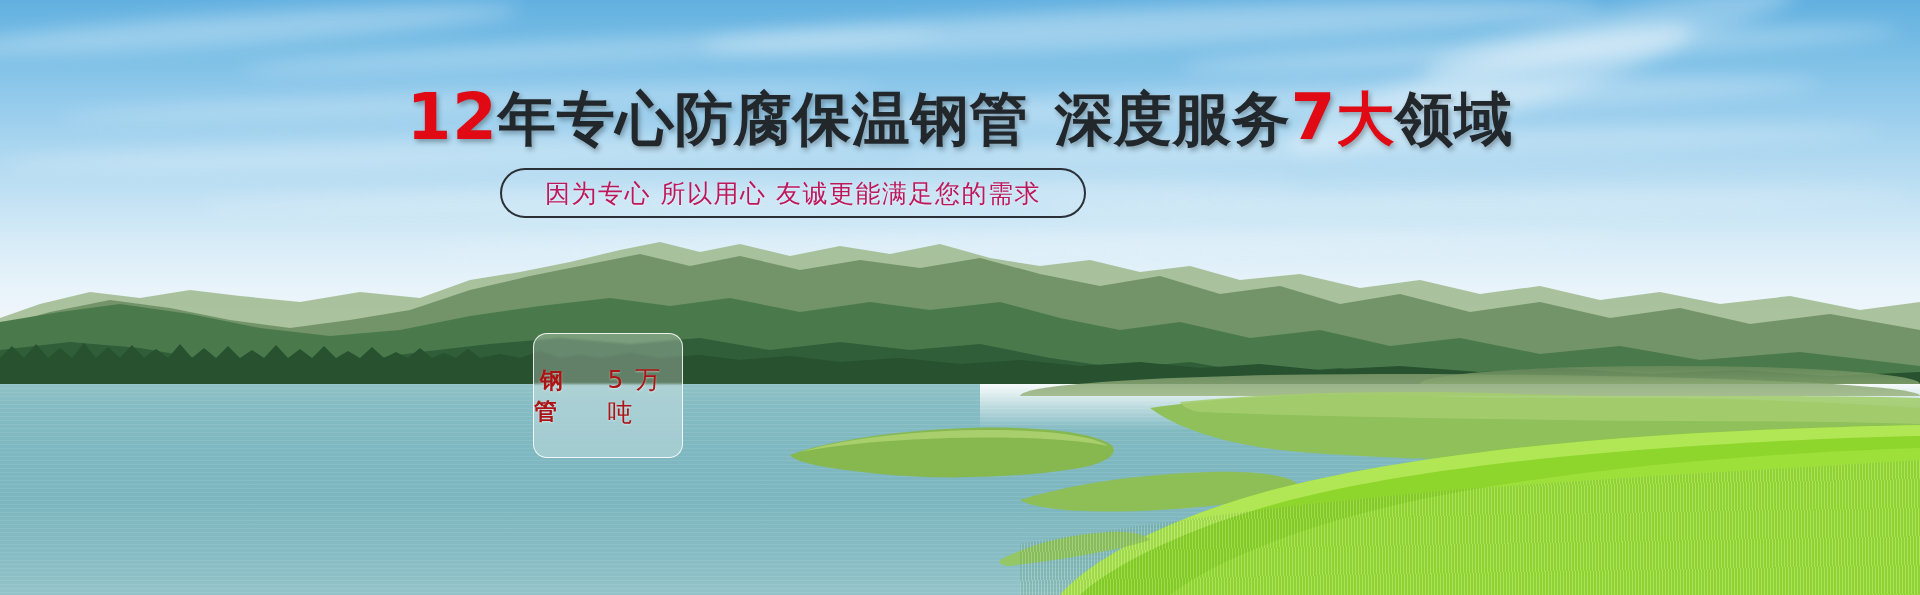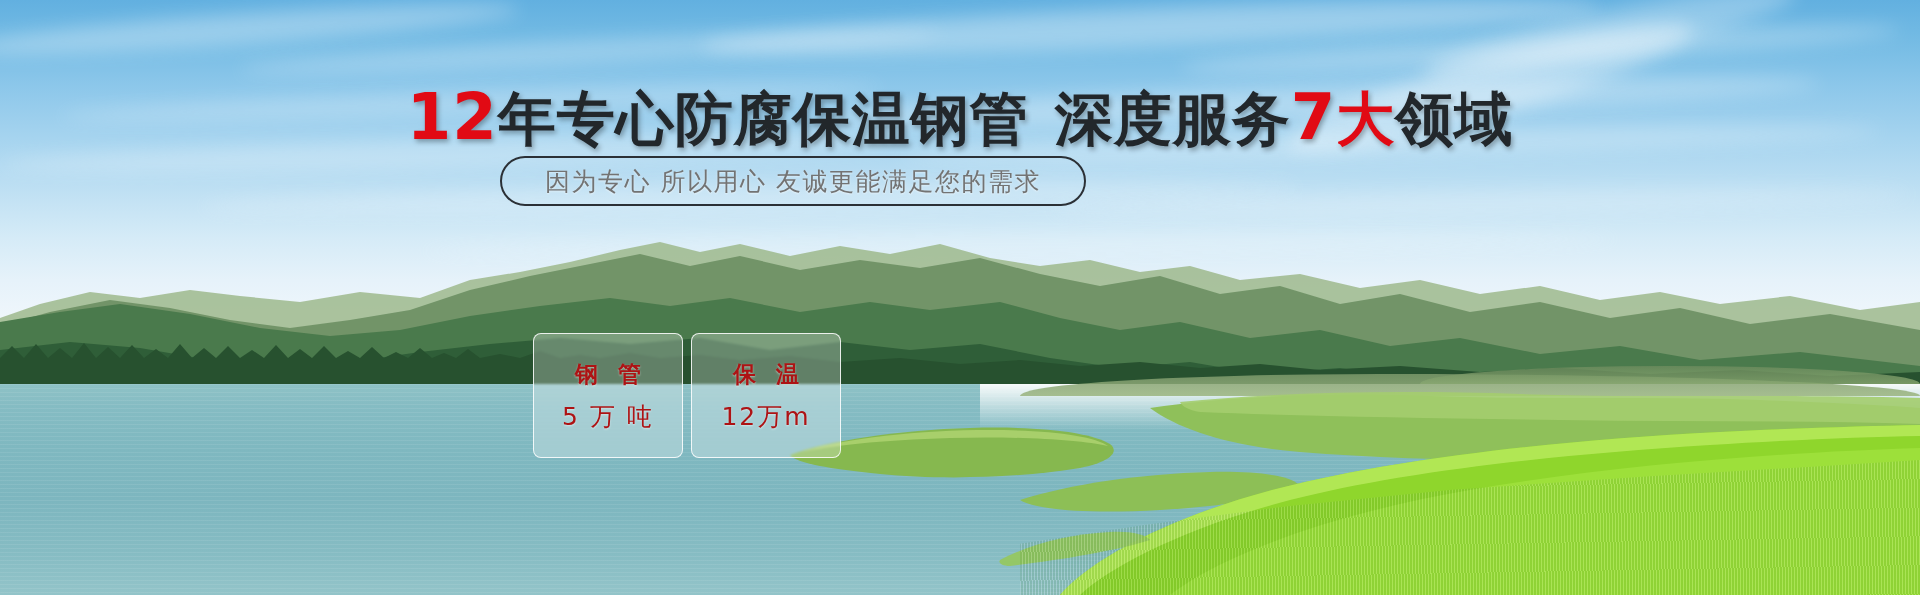"因为专心 所以用心 友诚更能满足您的需求" .pill { color: #737373 -> #be185d; top: 156px -> 168px }
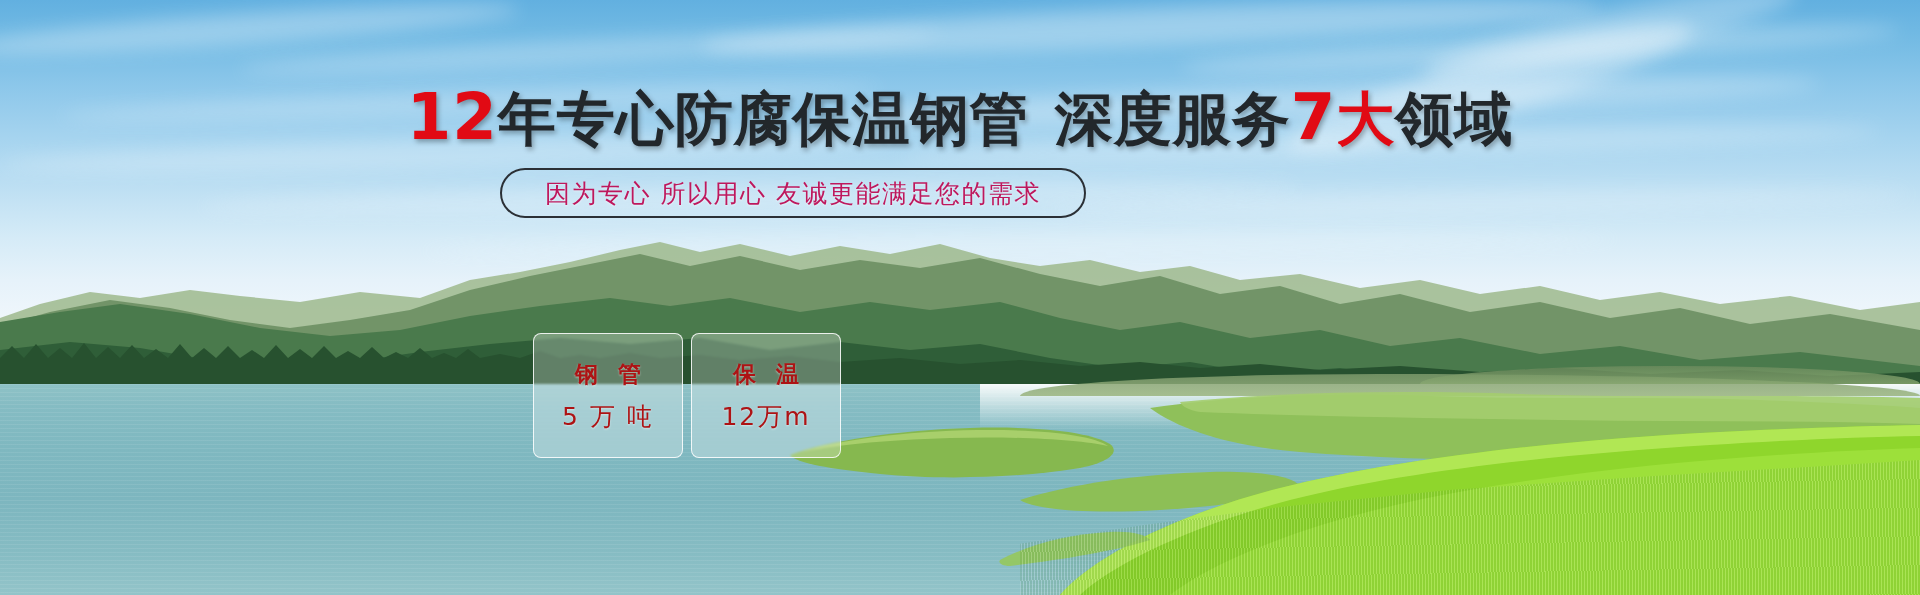"钢 管" .card { border-radius: 8px -> 14px; flex-direction: column -> row }
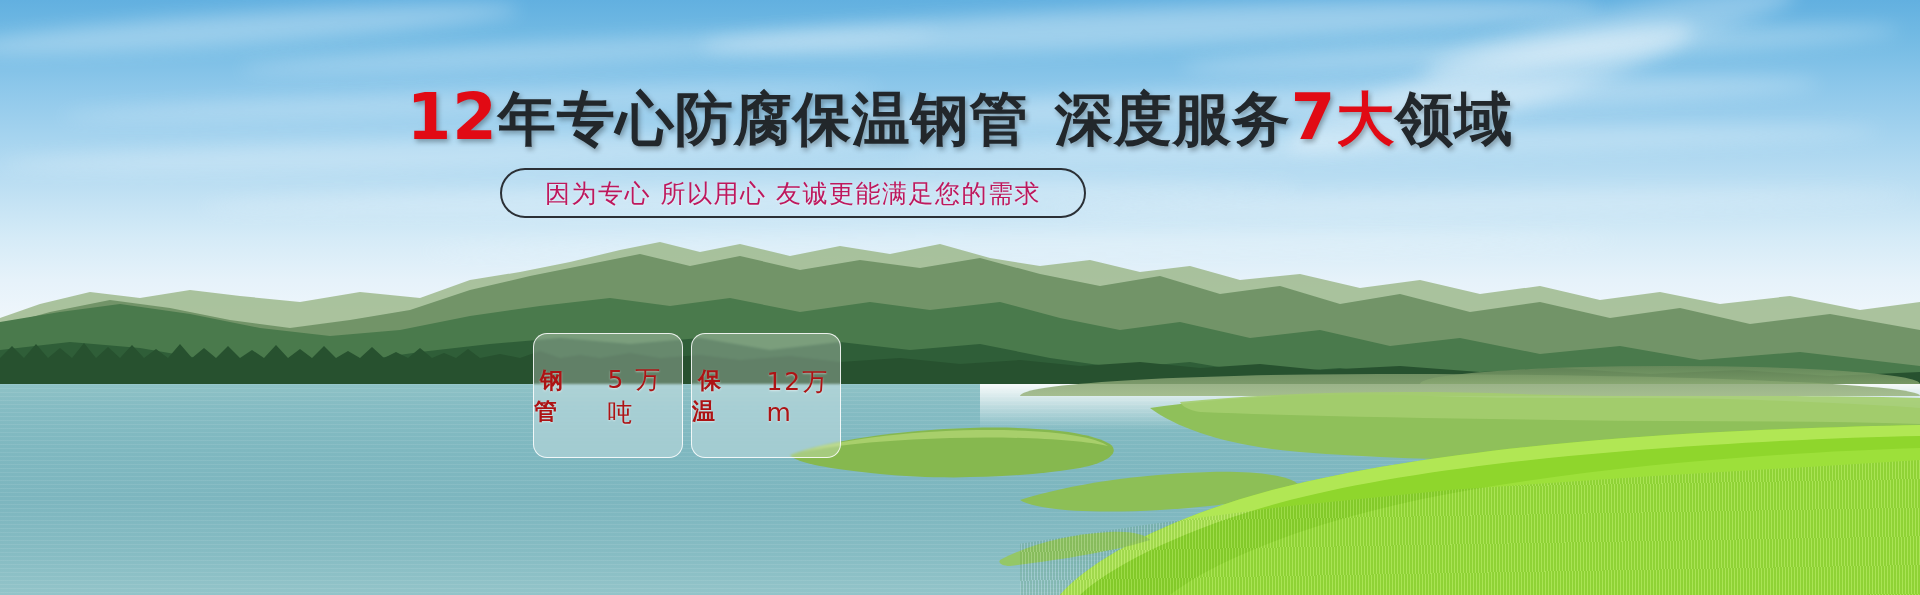"保 温" div.card { html: <div> <div>保 温</div> <div> <span>12万m</span> </div> </div> -> none }
